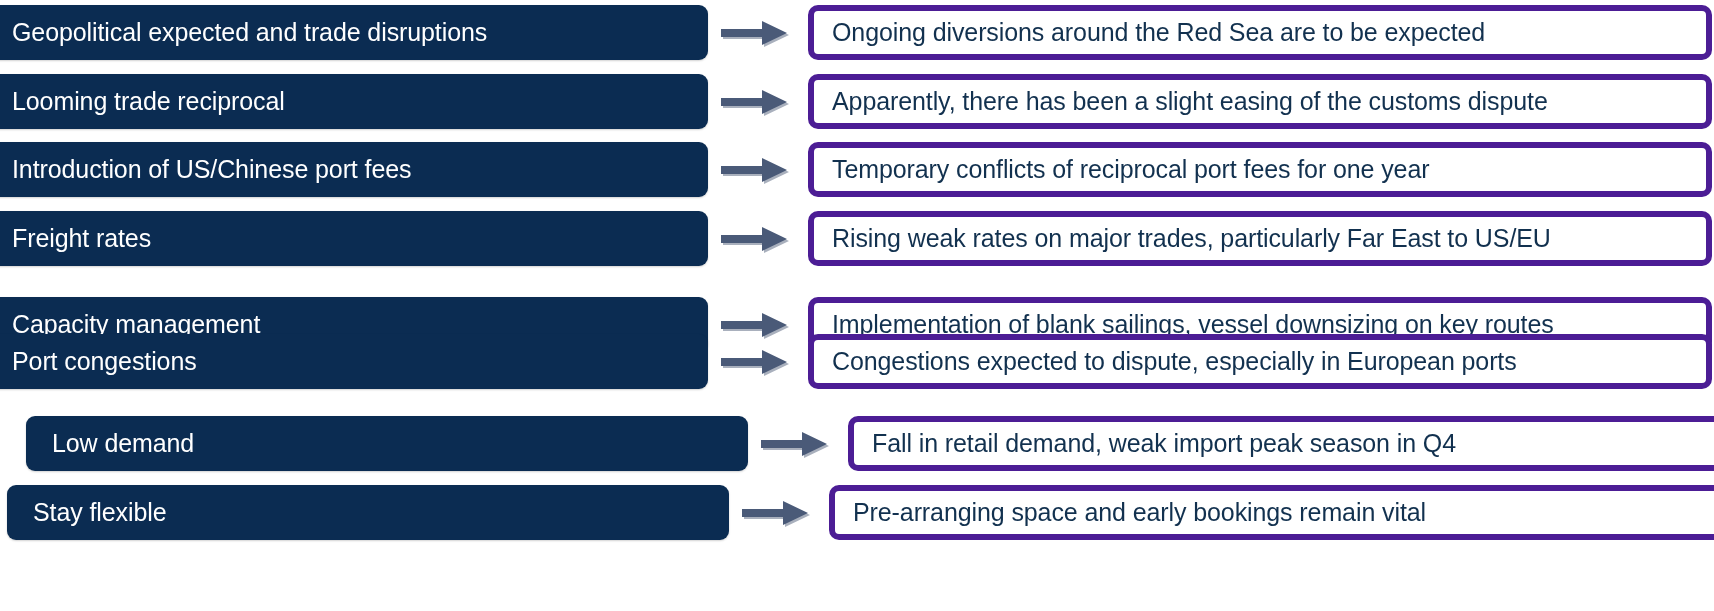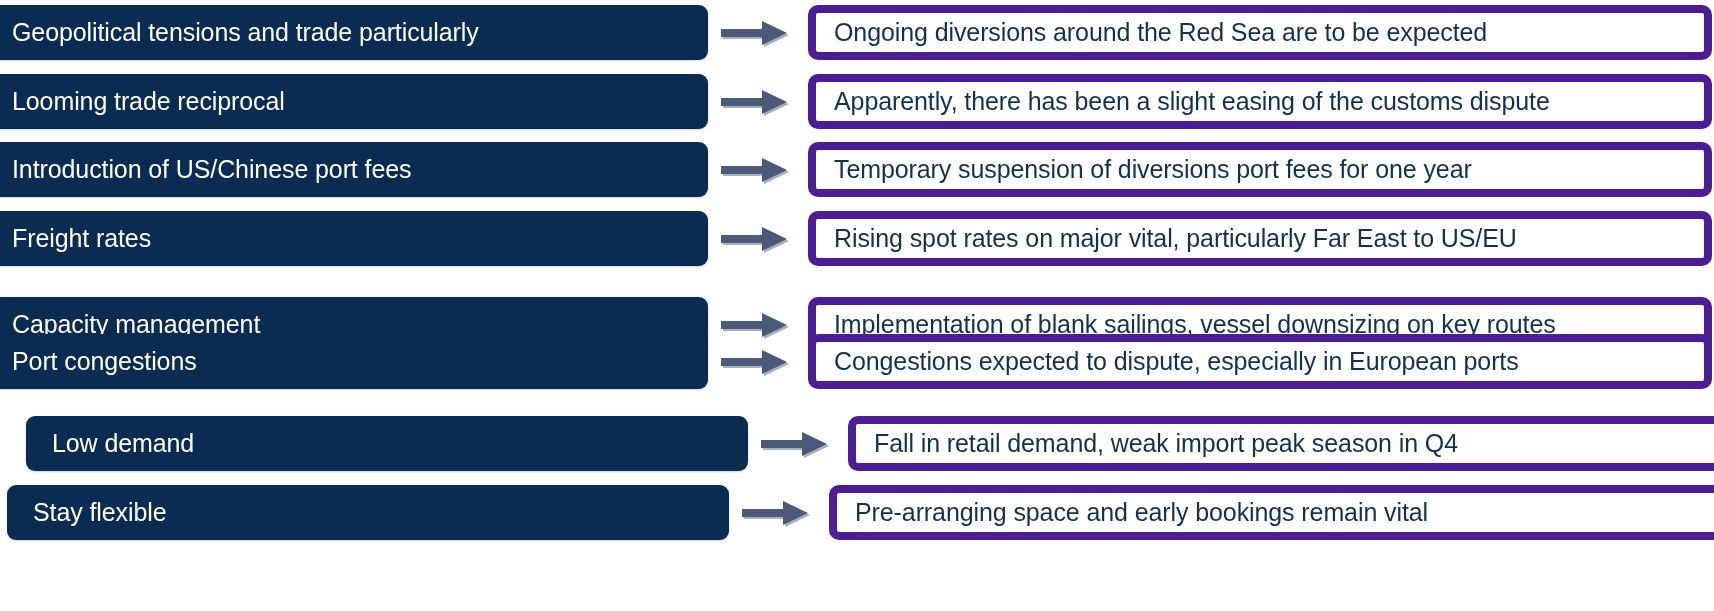"Geopolitical tensions and trade" span.topic-label { text: tensions and trade particularly -> expected and trade disruptions }
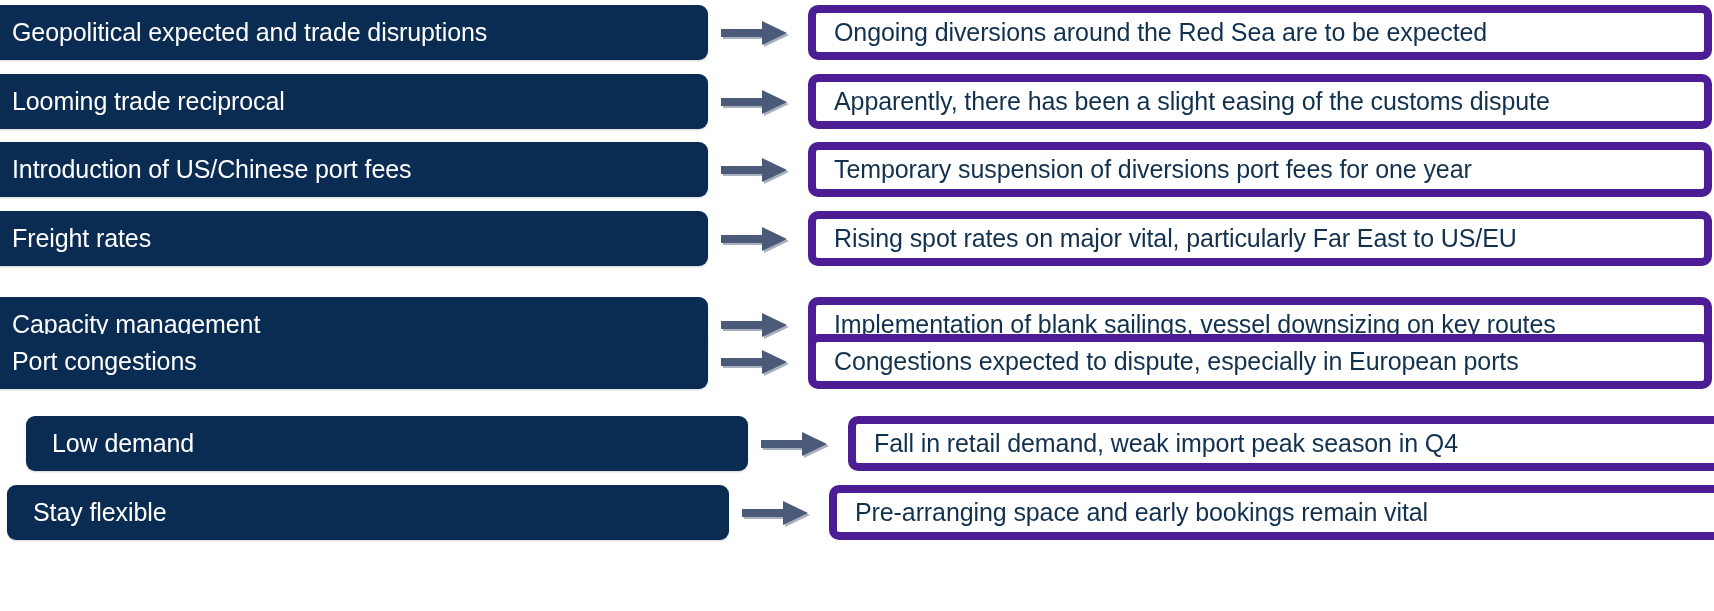"Ongoing diversions around the Red" .detail { border: 8px solid #4c1d95 -> 6px solid #4c1d95 }
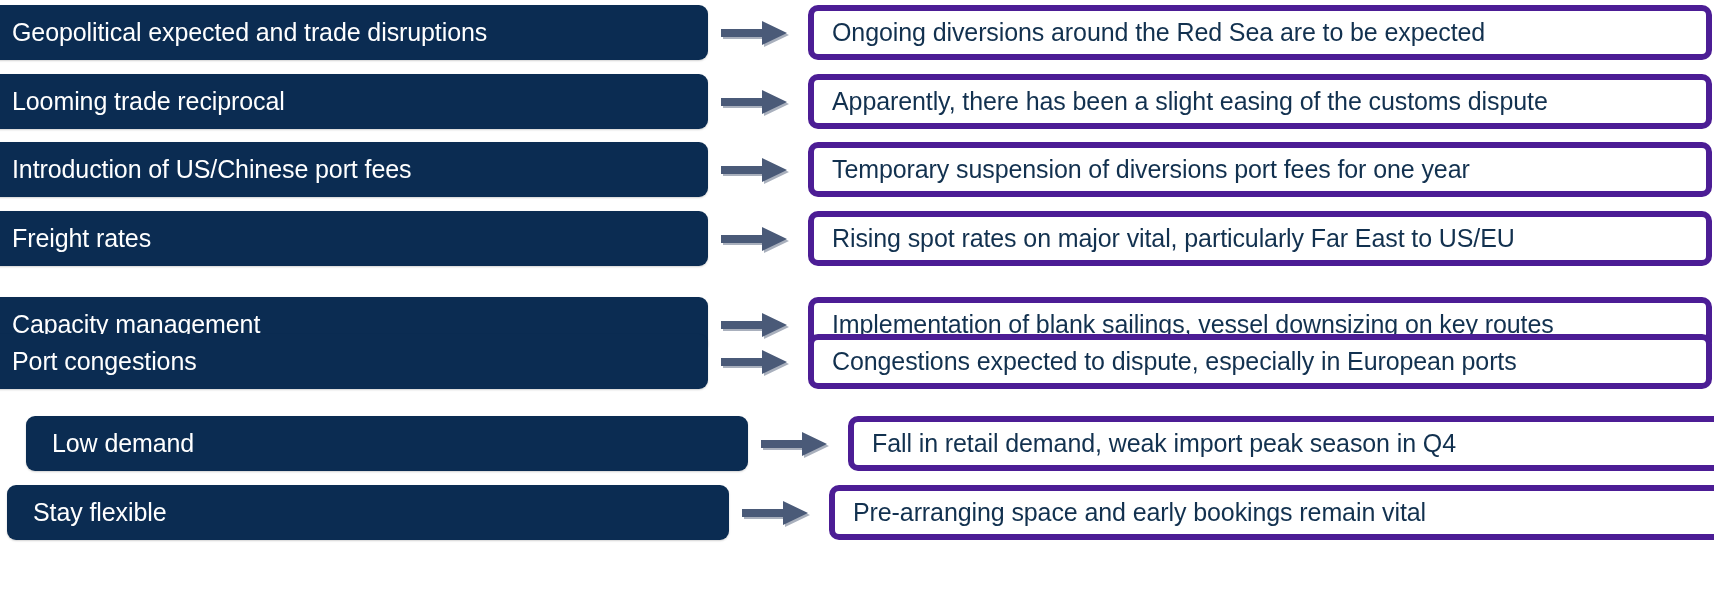"Temporary suspension of diversions port" span.detail-label { text: suspension of diversions -> conflicts of reciprocal }
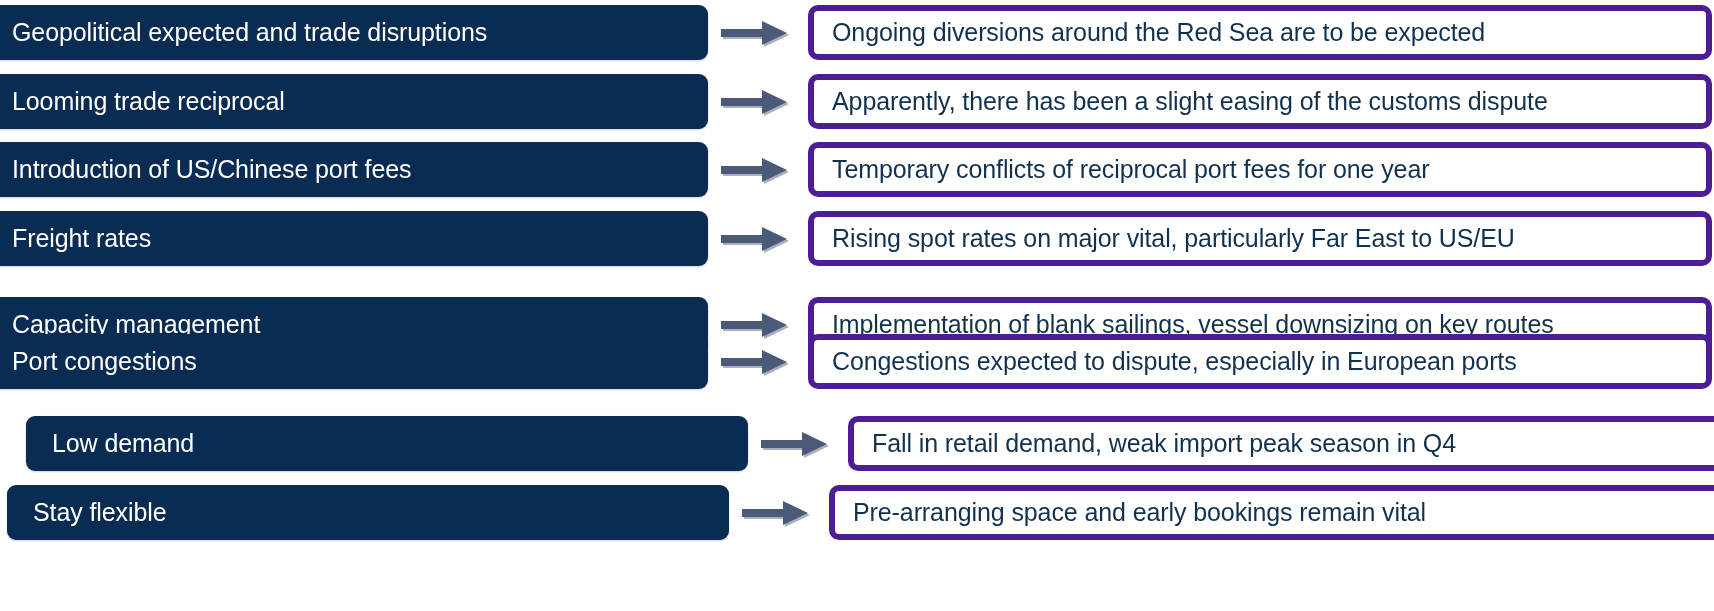"Rising spot rates on major" span.detail-label { text: spot rates on major vital -> weak rates on major trades }
